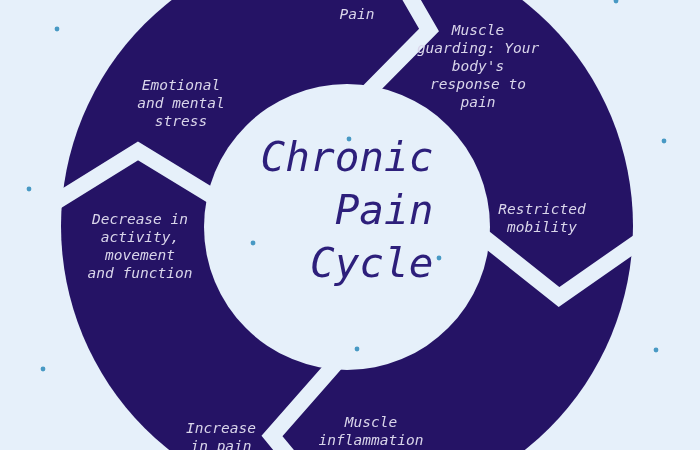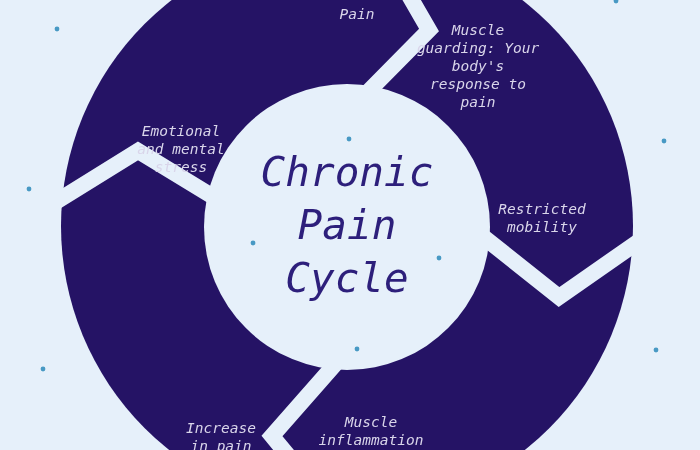"Emotional" .lbl-emotional { margin-top: 46px -> none }
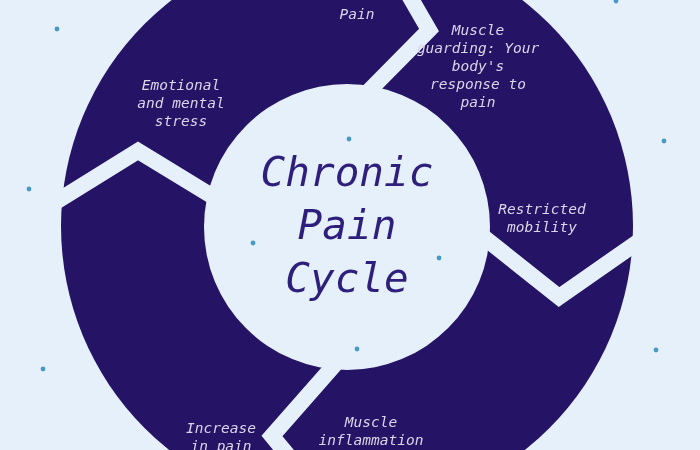"Chronic" .ttl-center { text-align: none -> right; top: 225px -> 210px }
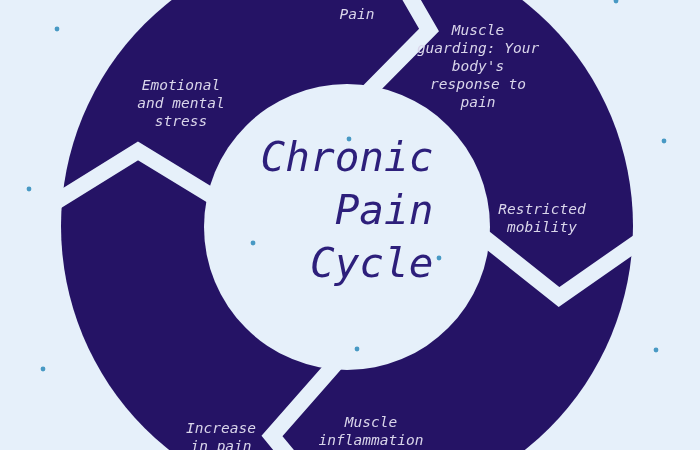"Decrease in" div.stage-label { html: none -> <div>Decrease in activity, movement and function</div> }
